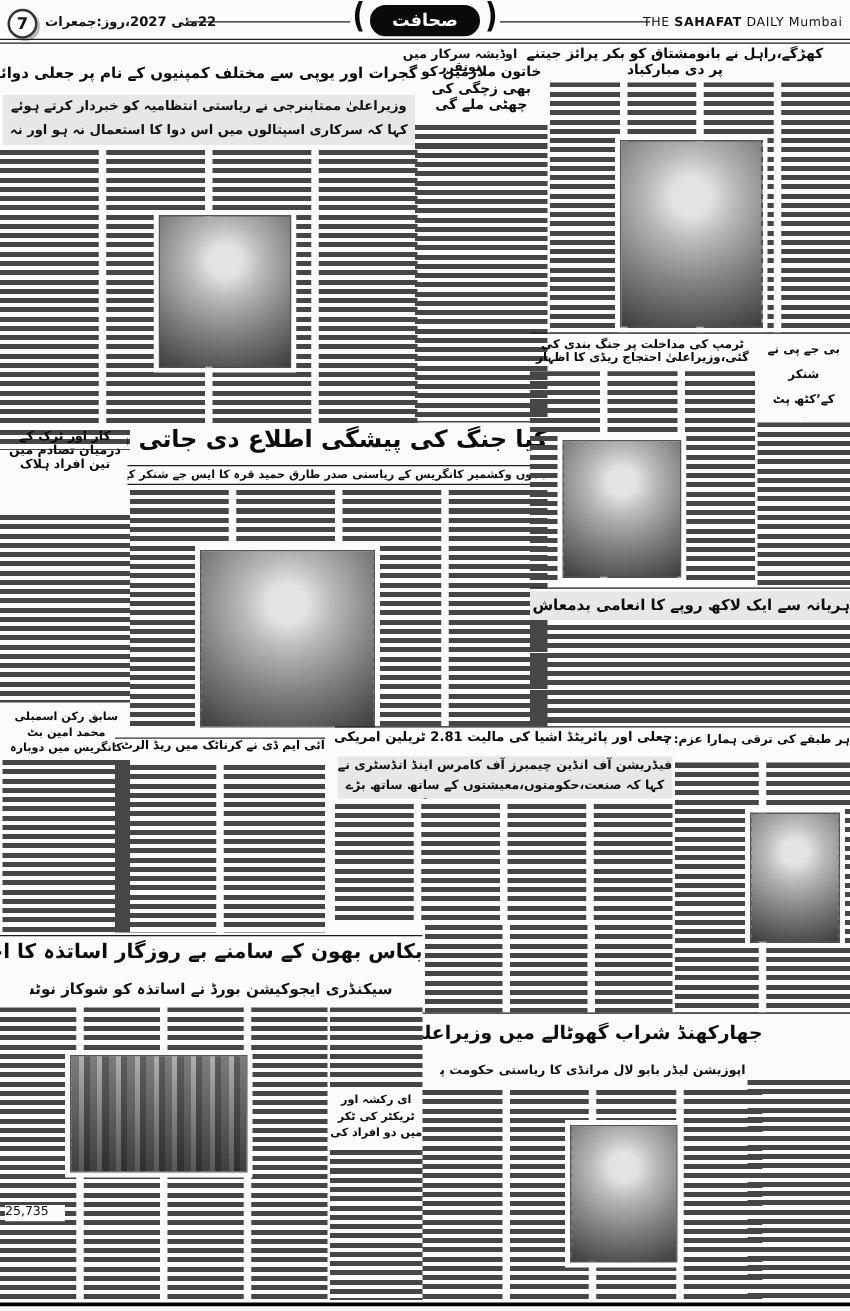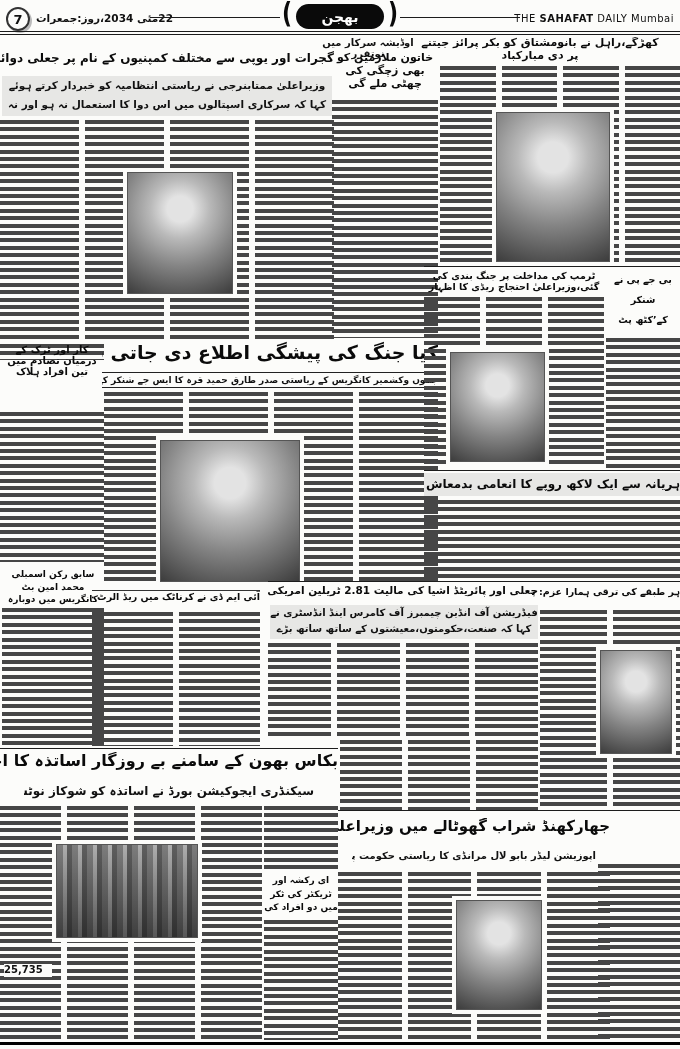"22مئی 2034،روز:جمعرات" div.datelab { text: 2034 -> 2027 }
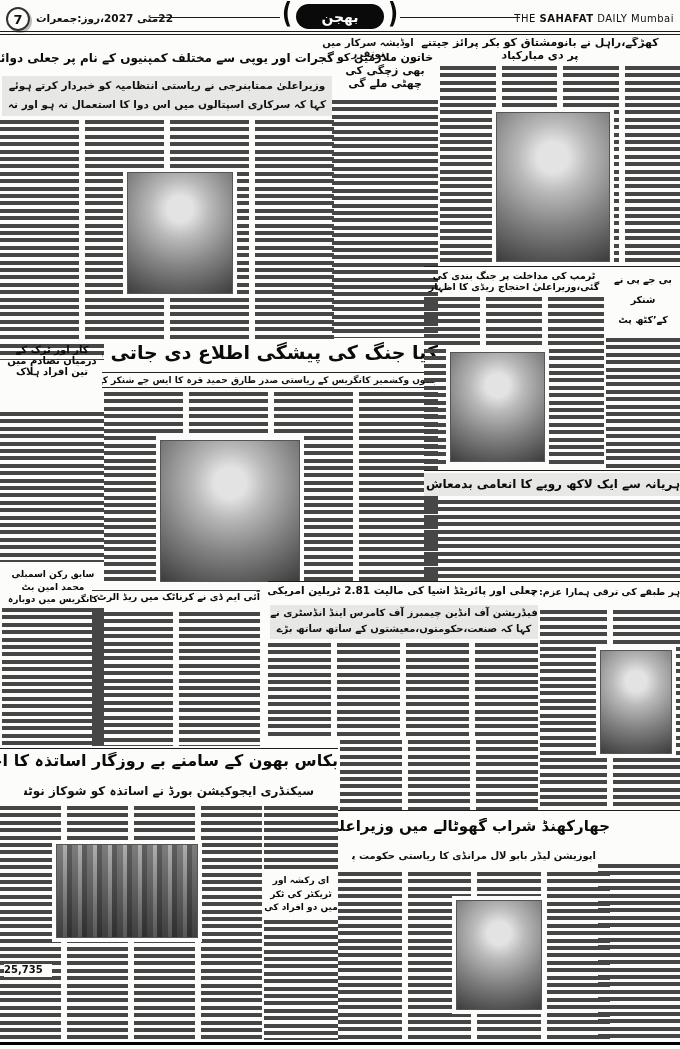"بھجن" div.logo { text: بھجن -> صحافت }
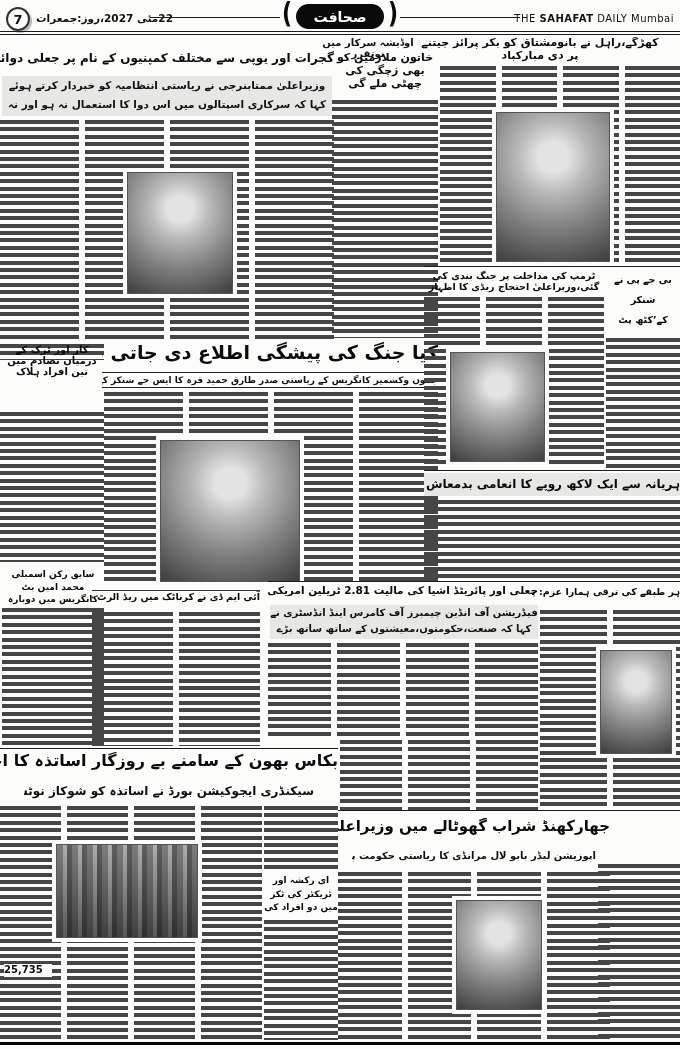"25,735" div.abs { font-weight: bold -> normal }
